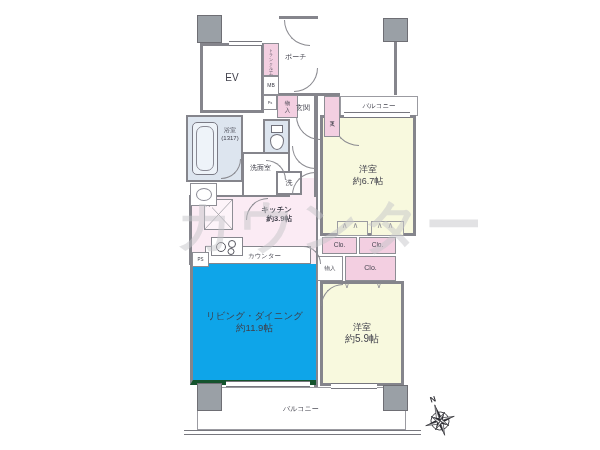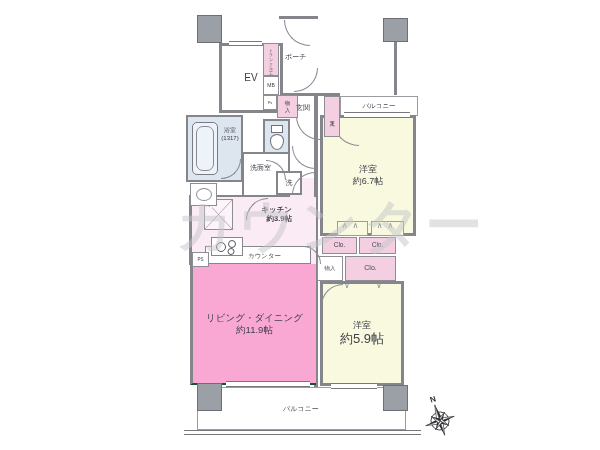"EV" div.room { margin-left: 19px -> none }
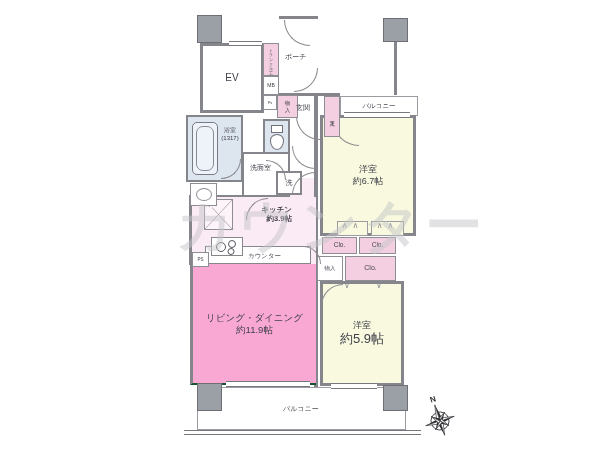"リビング・ダイニング" div.room { background: #f9a8d4 -> #0ea5e9; border-bottom: 2px solid #14532d -> 5px solid #14532d }
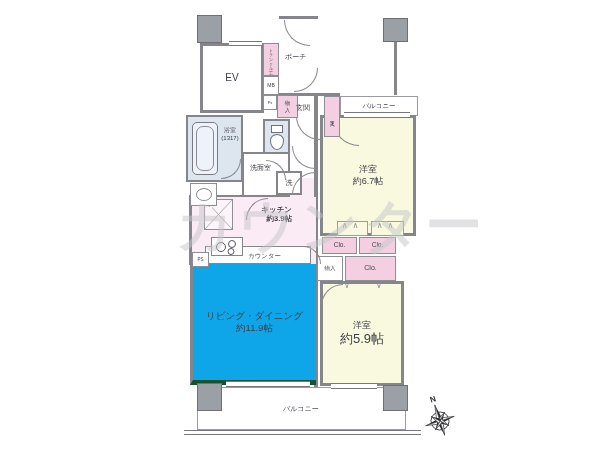"約5.9帖" span.lbl { font-size: 13px -> 10px }
